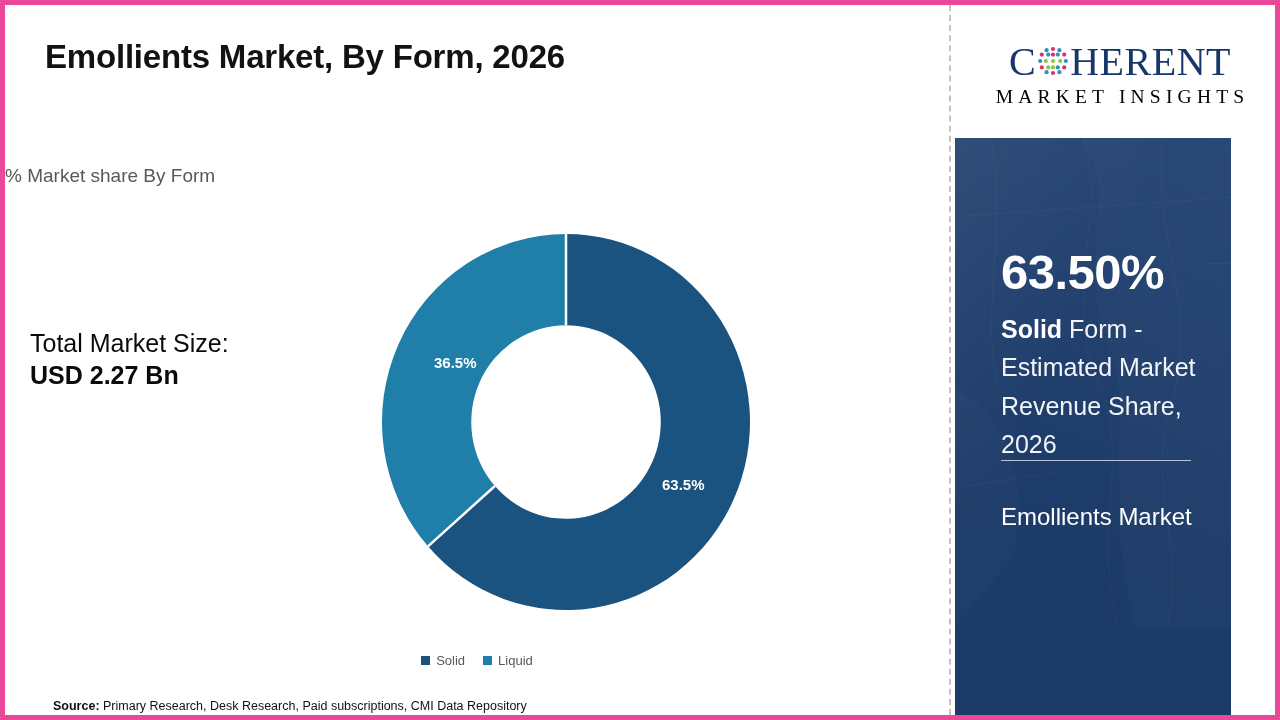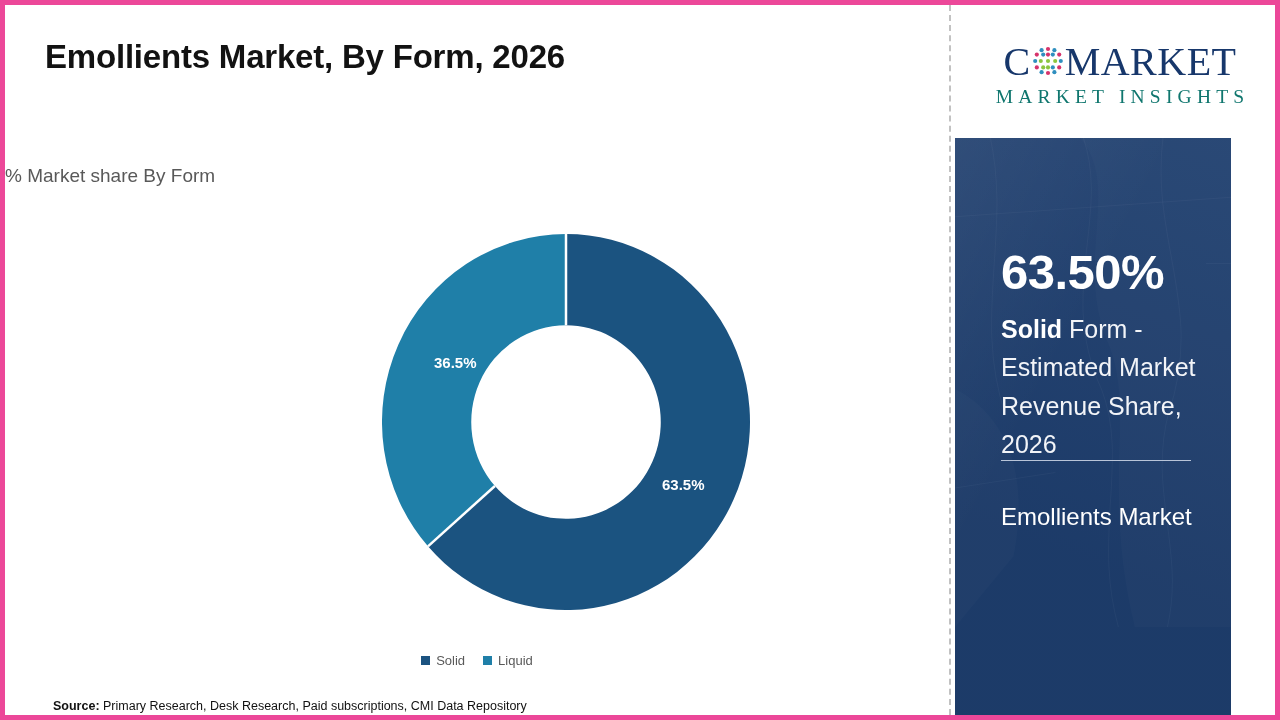"MARKET" span.logo-word { text: MARKET -> HERENT }
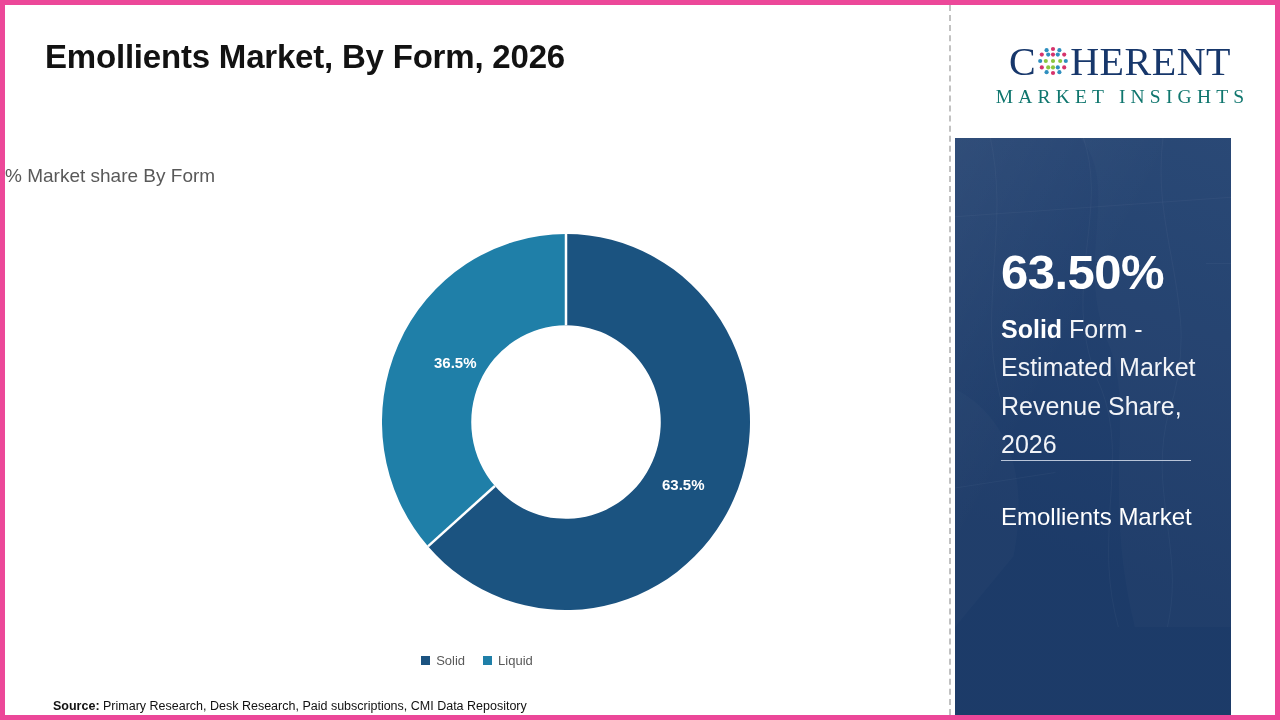"MARKET INSIGHTS" .logo-sub { color: #0f766e -> #000000 }
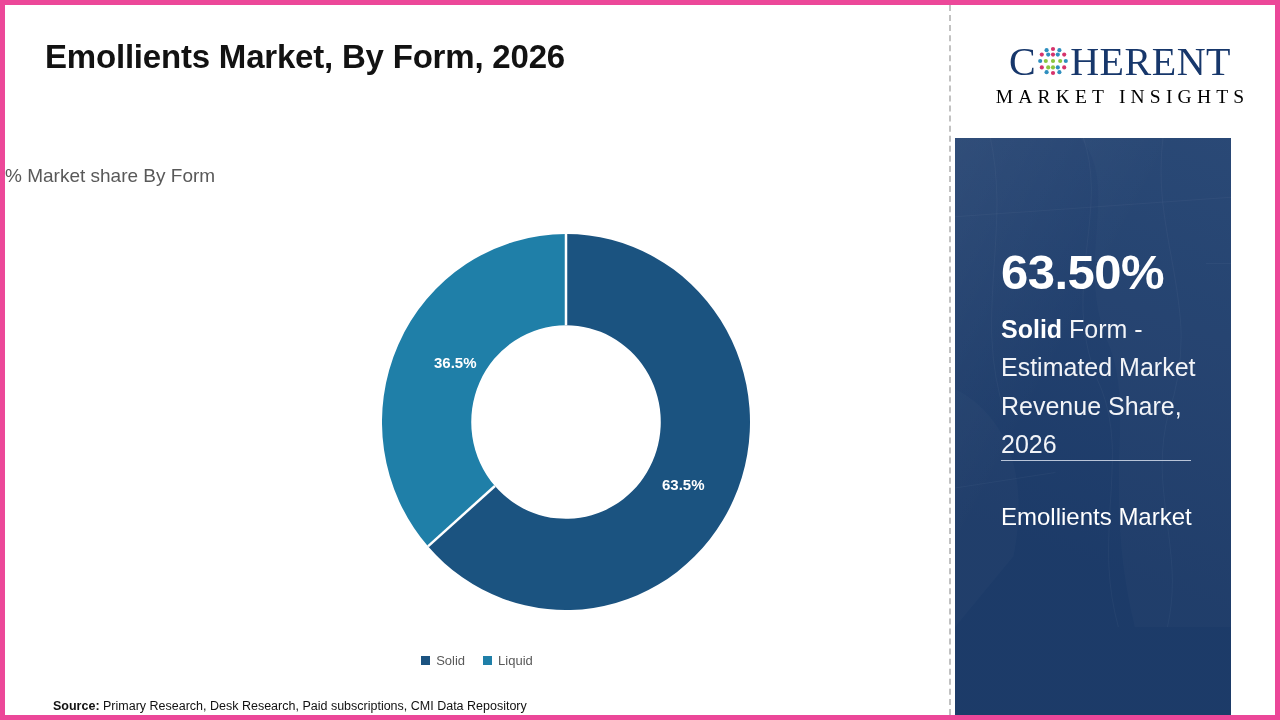"Total Market Size:" div.total-block { html: none -> <div> <span>Total Market Size:</span> <span>USD 2.27 Bn</span> </div> }
